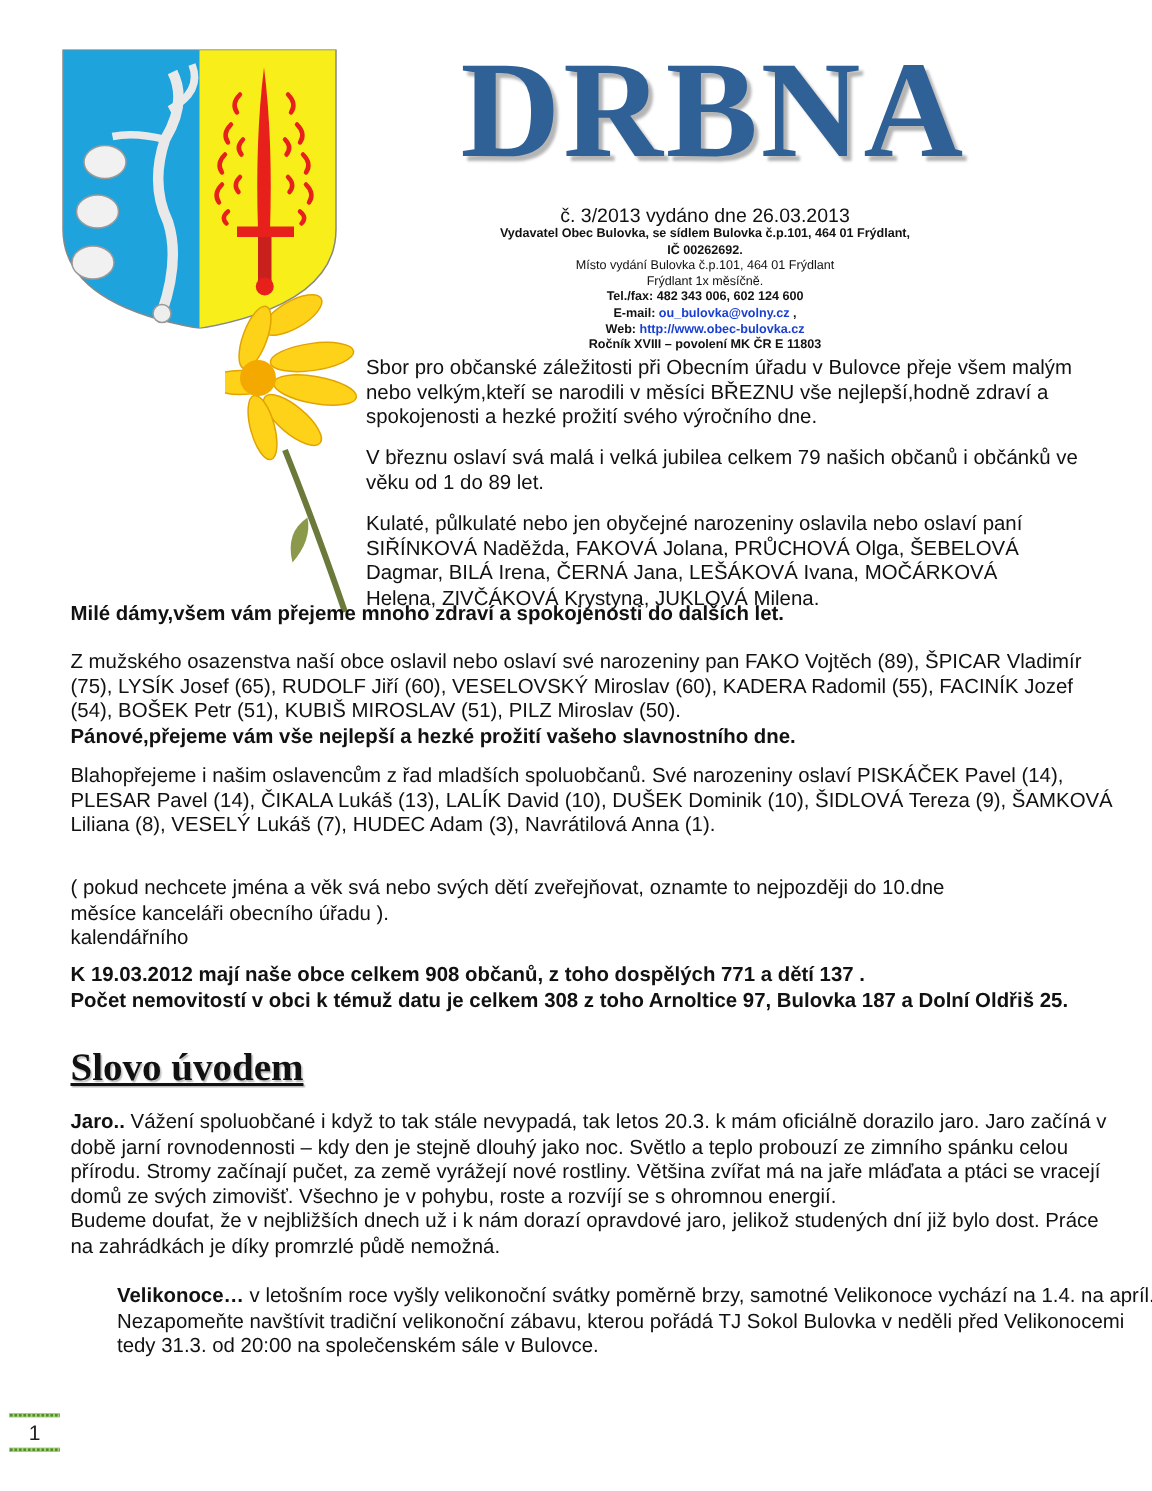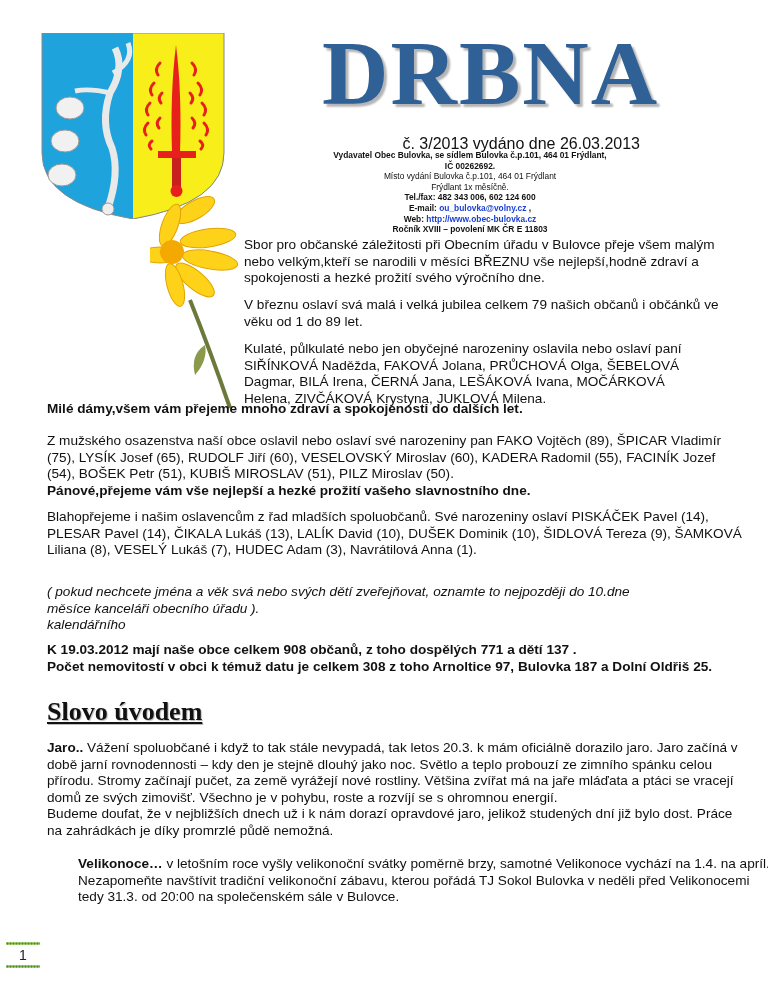"DRBNA" #title { margin-left: 22px -> 7px }
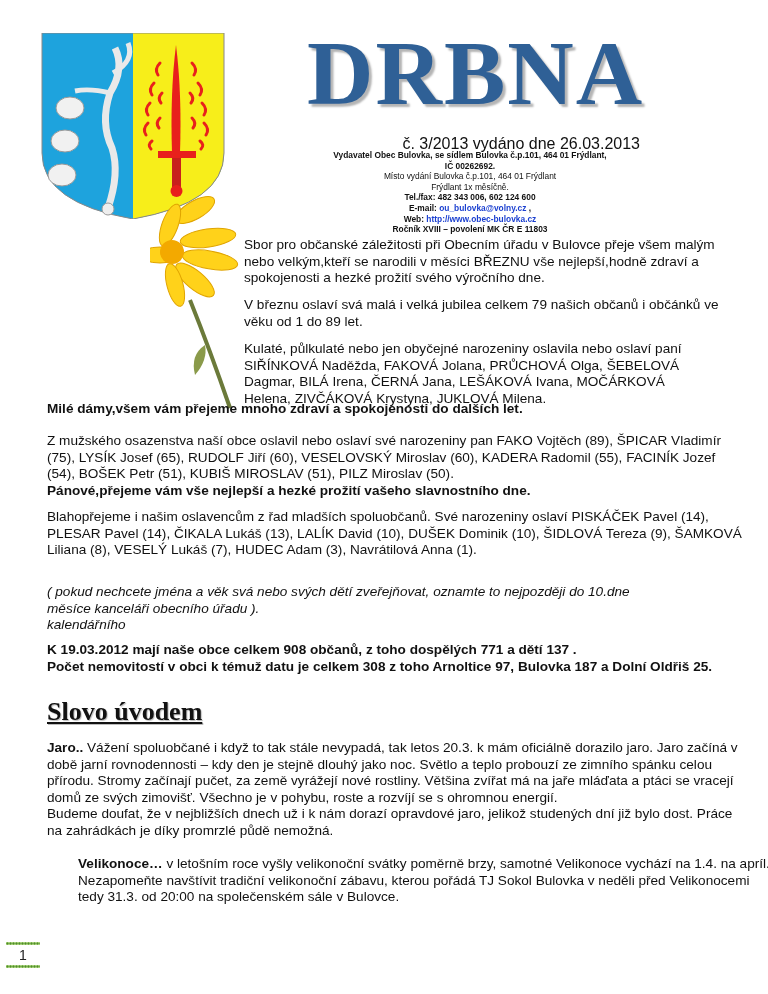"č. 3/2013 vydáno dne 26.03.2013" #imprint .issue { font-size: 16px -> 13px; text-align: right -> none }
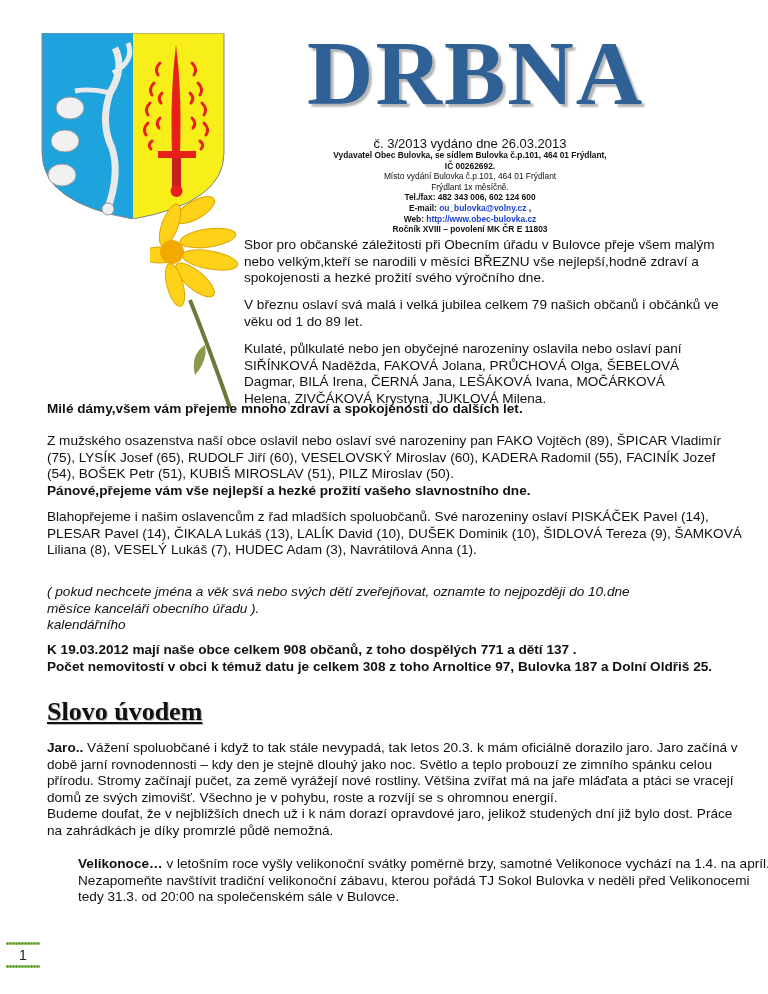"( pokud nechcete jména a" .ital { font-style: italic -> none }
